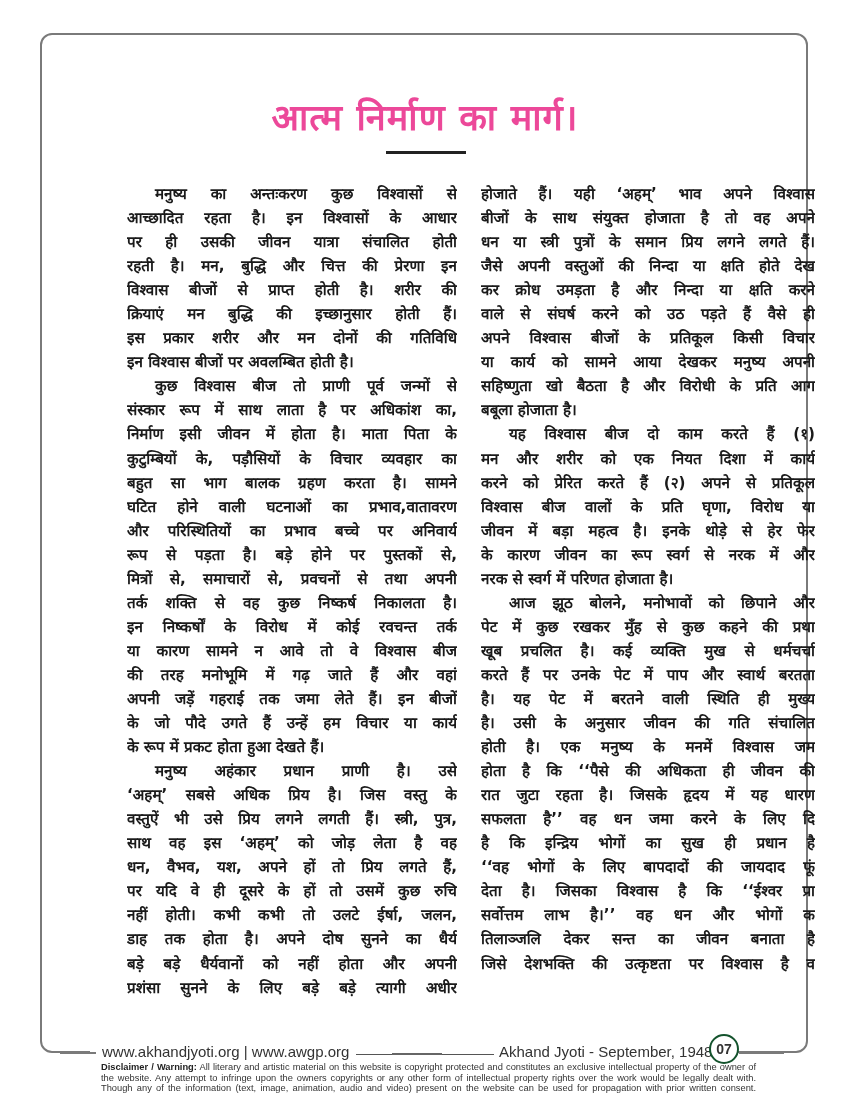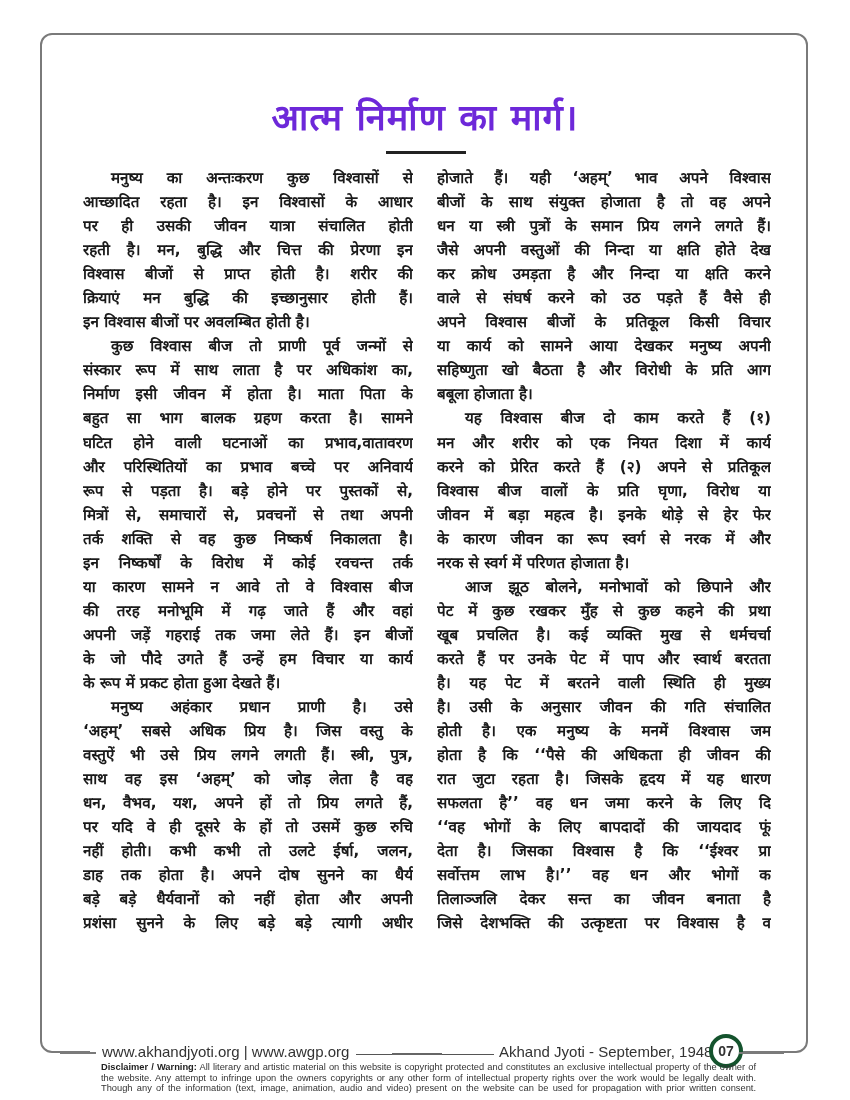"आत्म निर्माण का मार्ग।" .title { color: #6d28d9 -> #ec4899 }
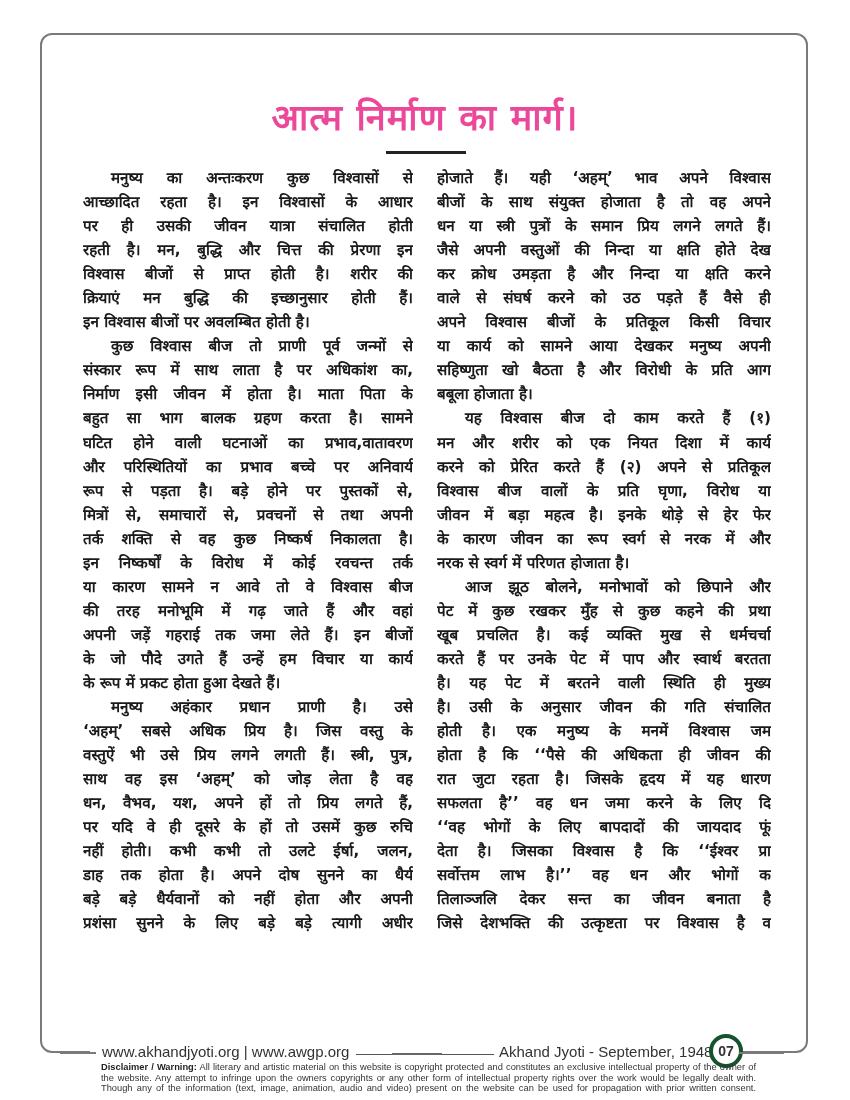"मनुष्य का अन्तःकरण कुछ विश्वासों" .col { margin-left: none -> 44px; top: 166px -> 182px }
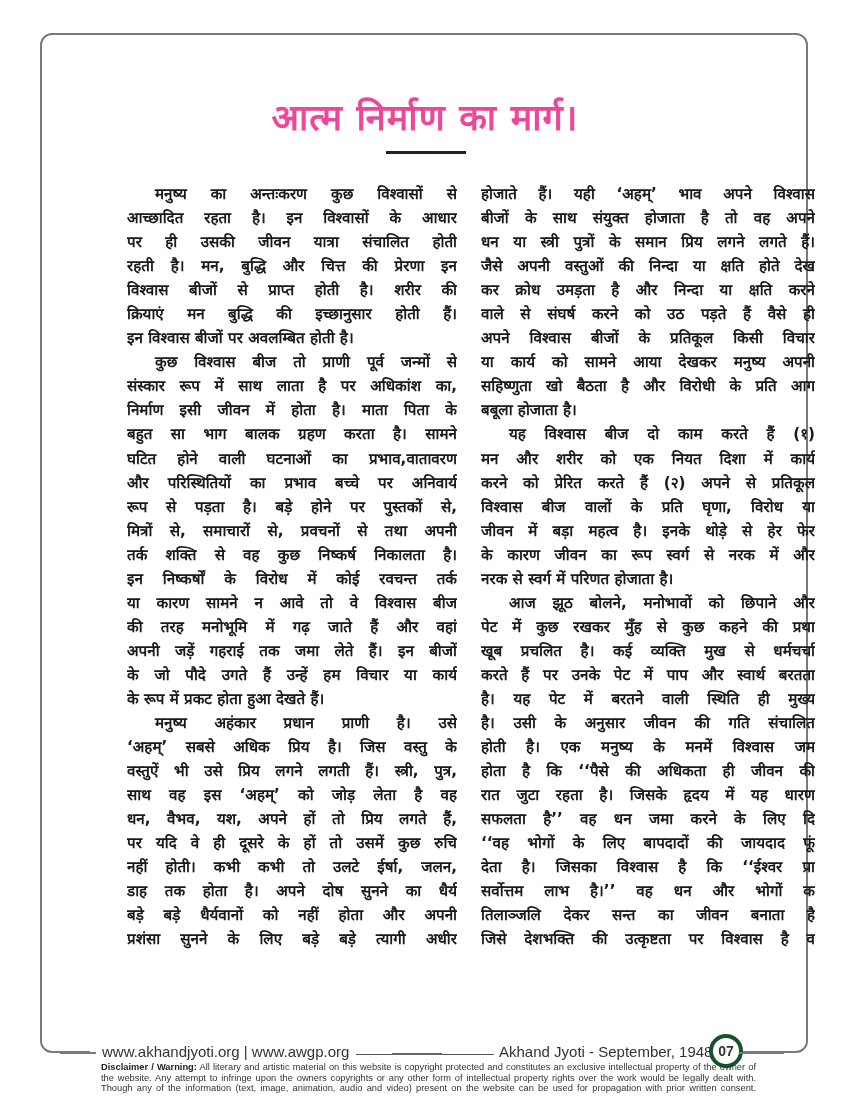"इस प्रकार शरीर और मन" span.line { html: none -> <span>इस प्रकार शरीर और मन दोनों की गतिविधि</span> }
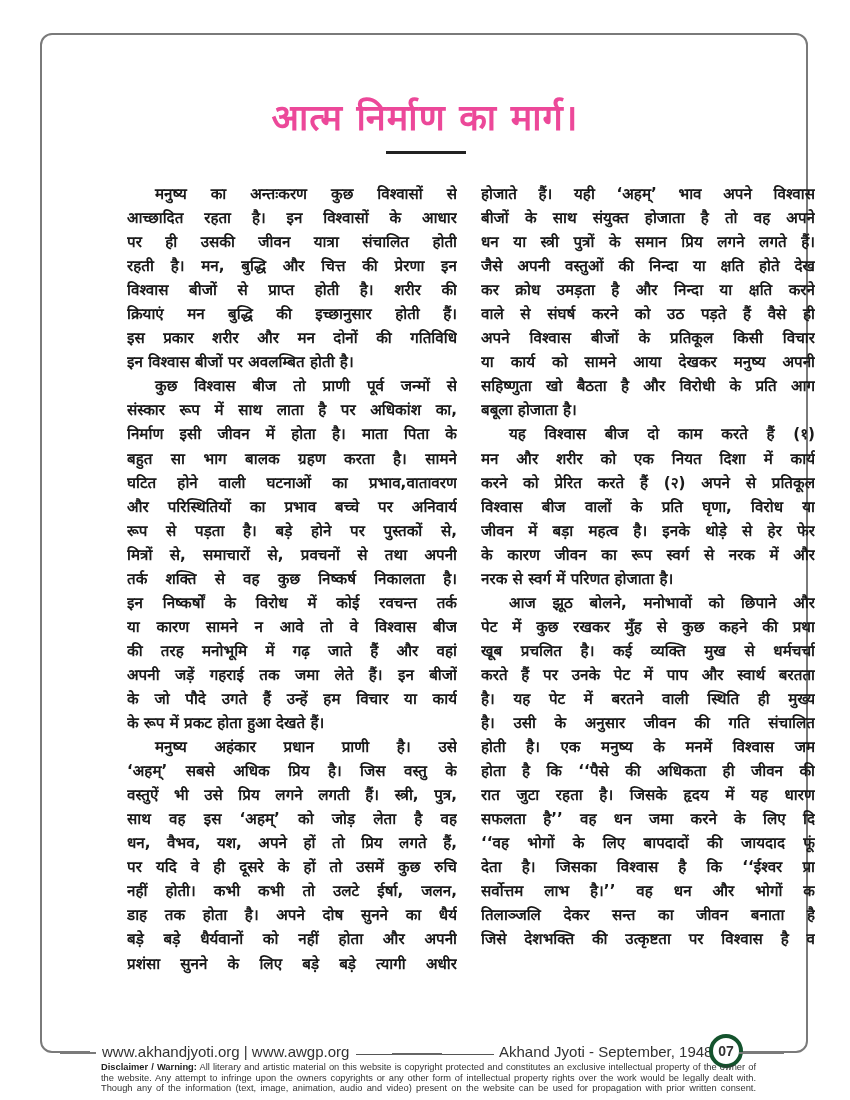"कुटुम्बियों के, पड़ौसियों के विचार" span.line { html: none -> <span>कुटुम्बियों के, पड़ौसियों के विचार व्यवहार का</span> }
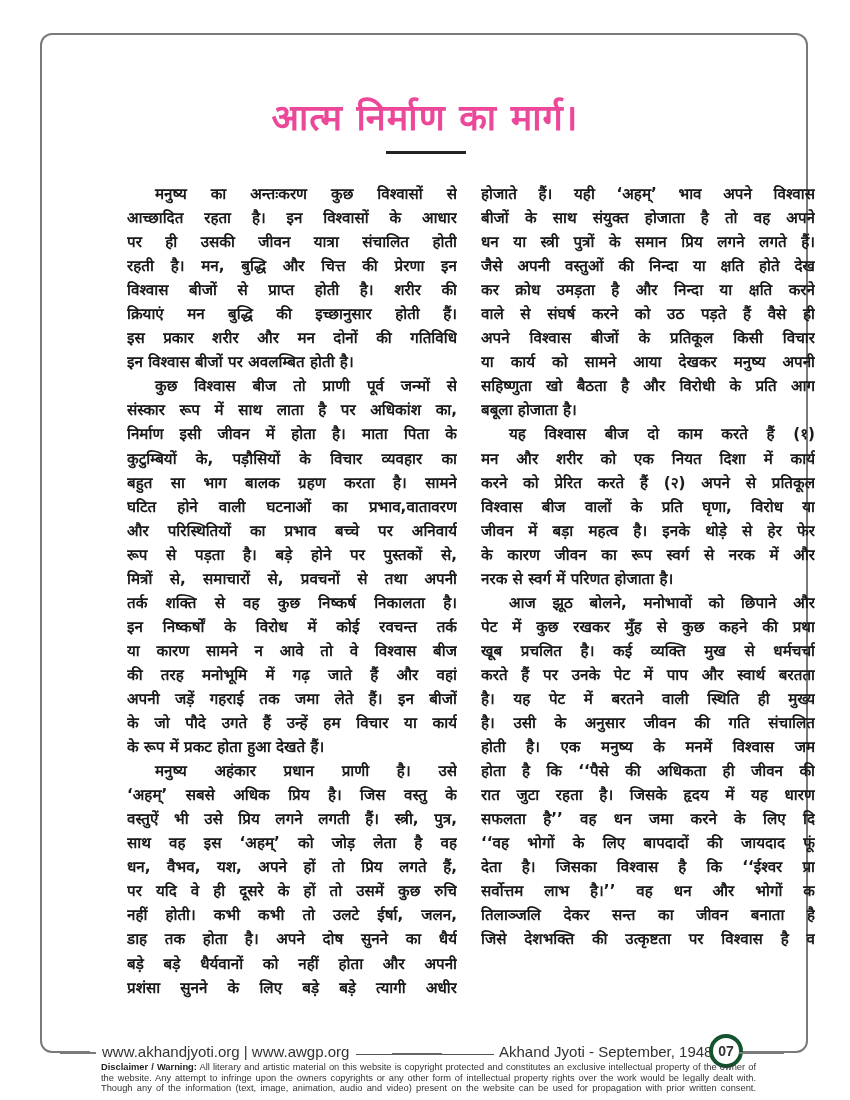"है कि इन्द्रिय भोगों का" span.line { html: none -> <span>है कि इन्द्रिय भोगों का सुख ही प्रधान है</span> }
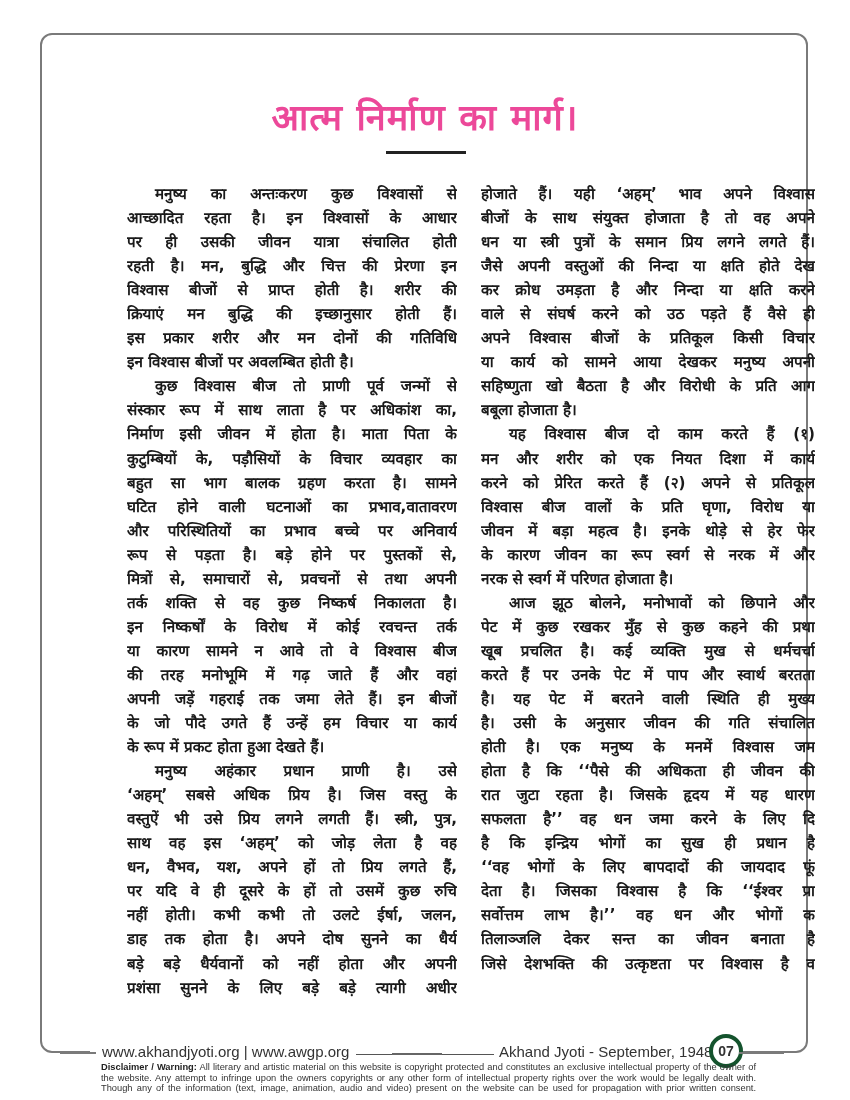"07" .page-badge { border: 4px solid #14532d -> 2px solid #14532d }
